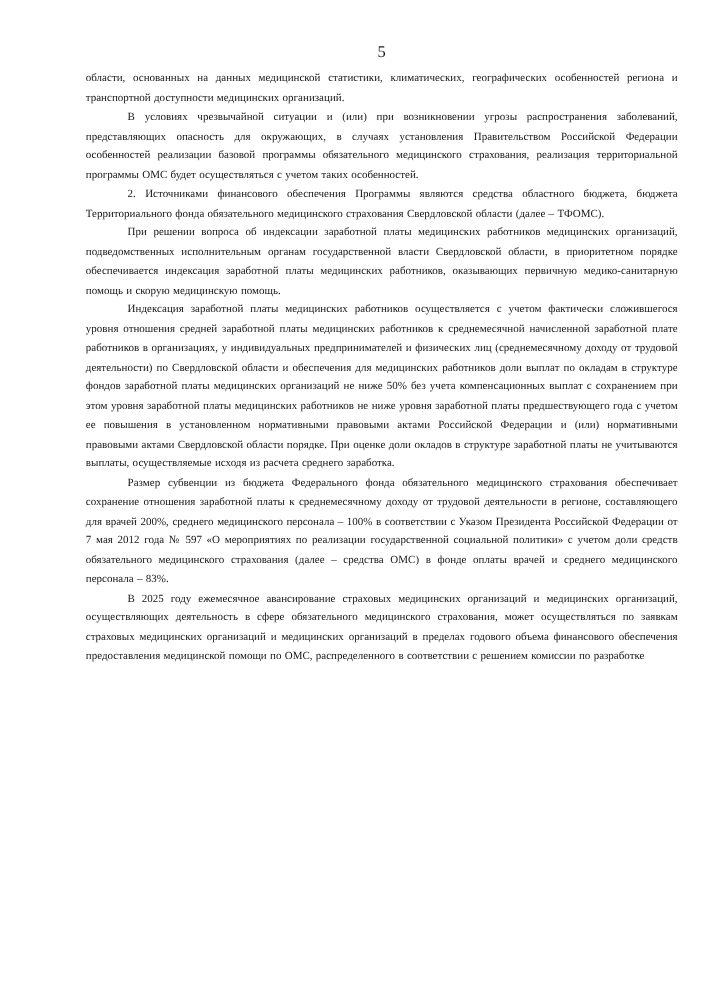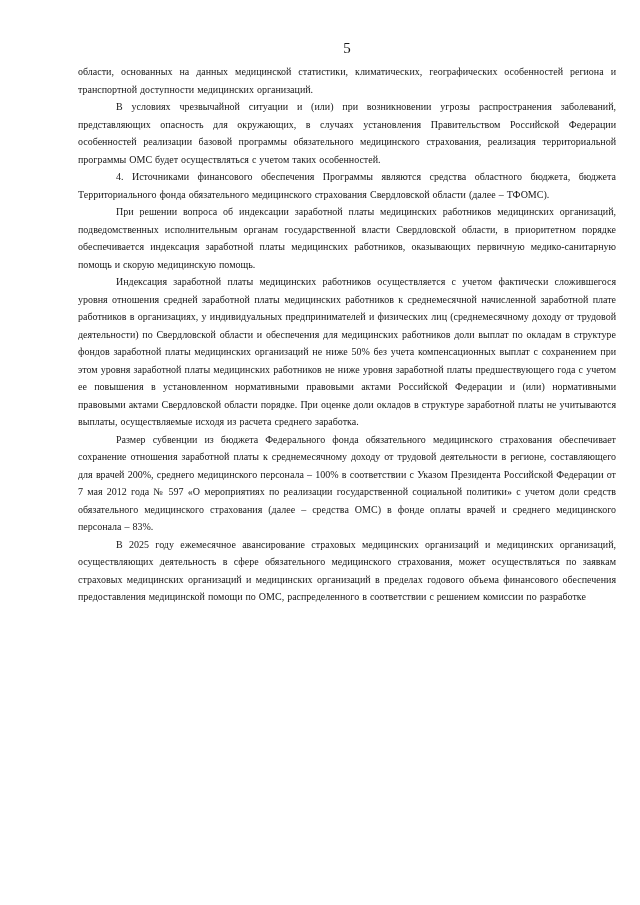"4. Источниками финансового обеспечения" p { text: 4 -> 2 }
